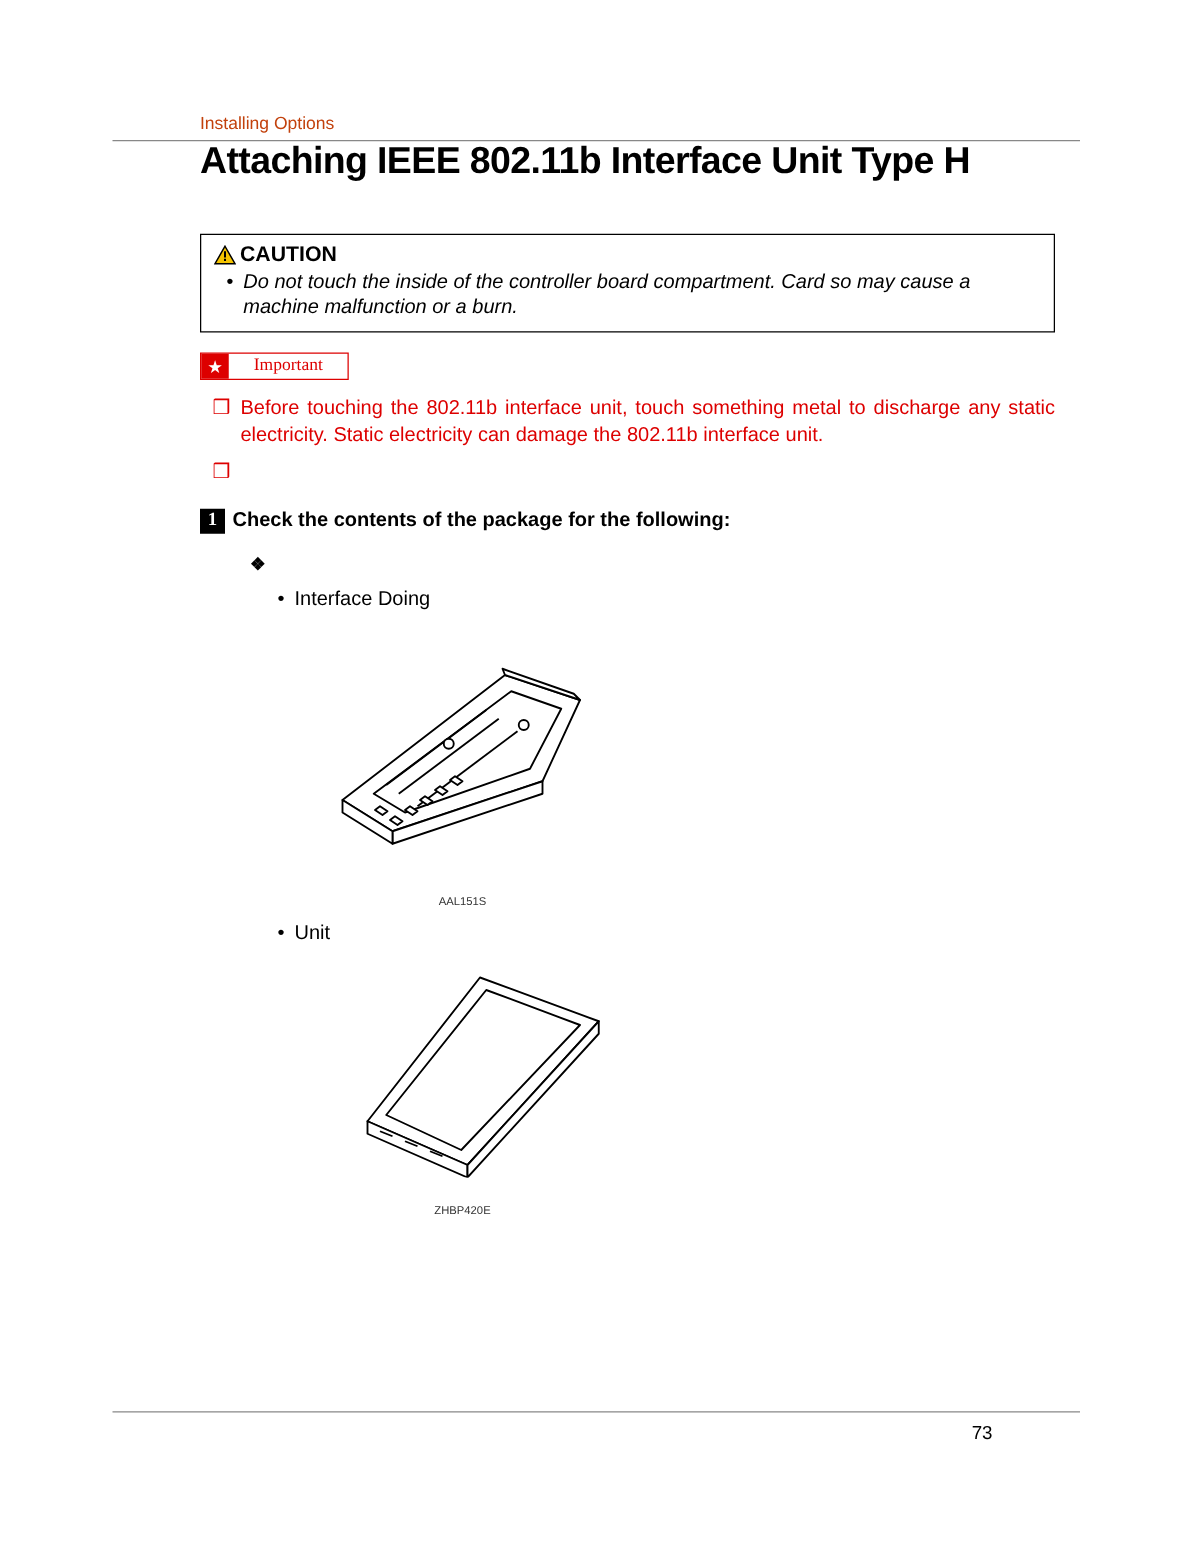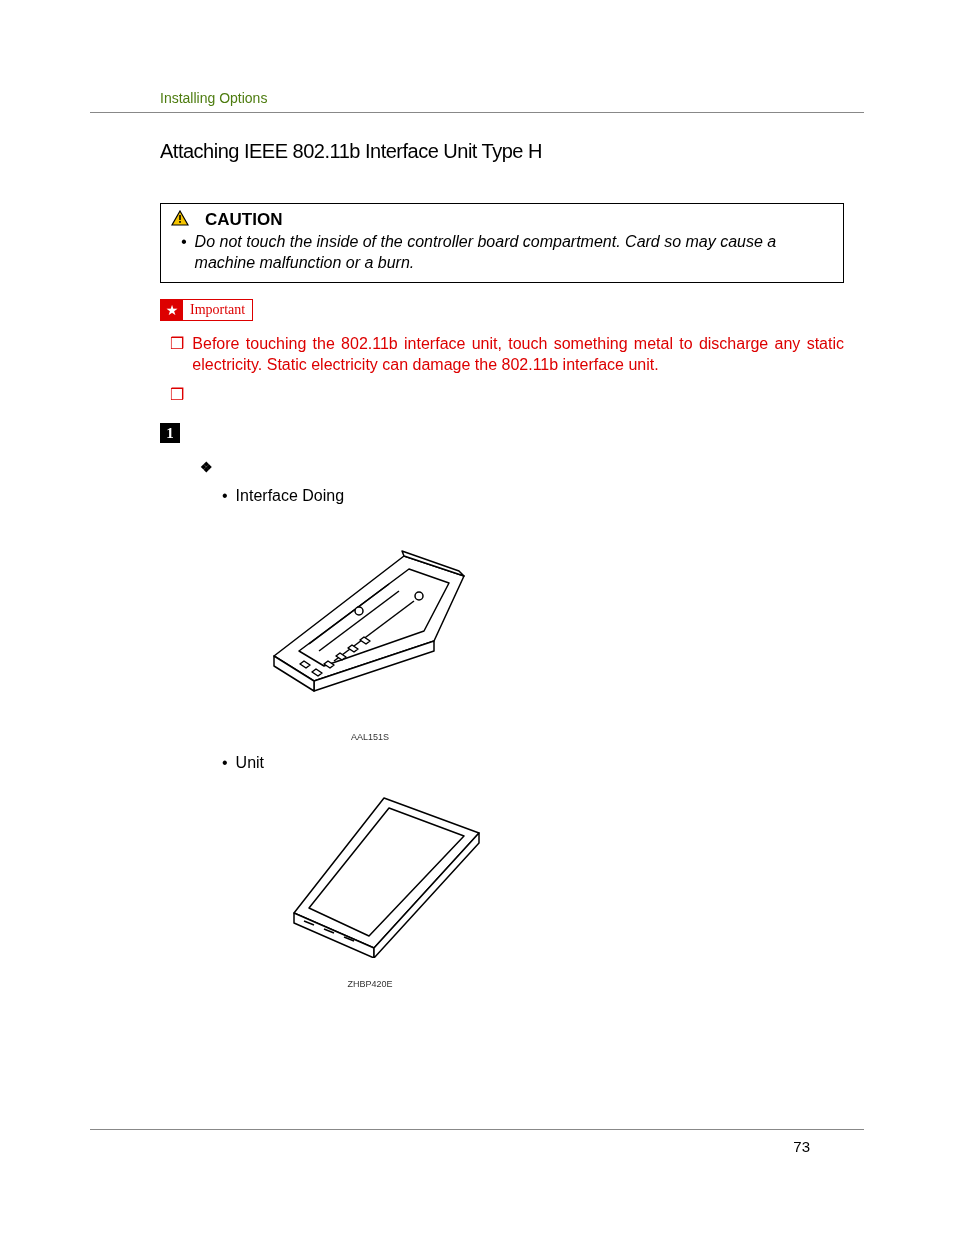"Installing Options" .header { color: #4d7c0f -> #c2410c; margin-bottom: 28px -> none }
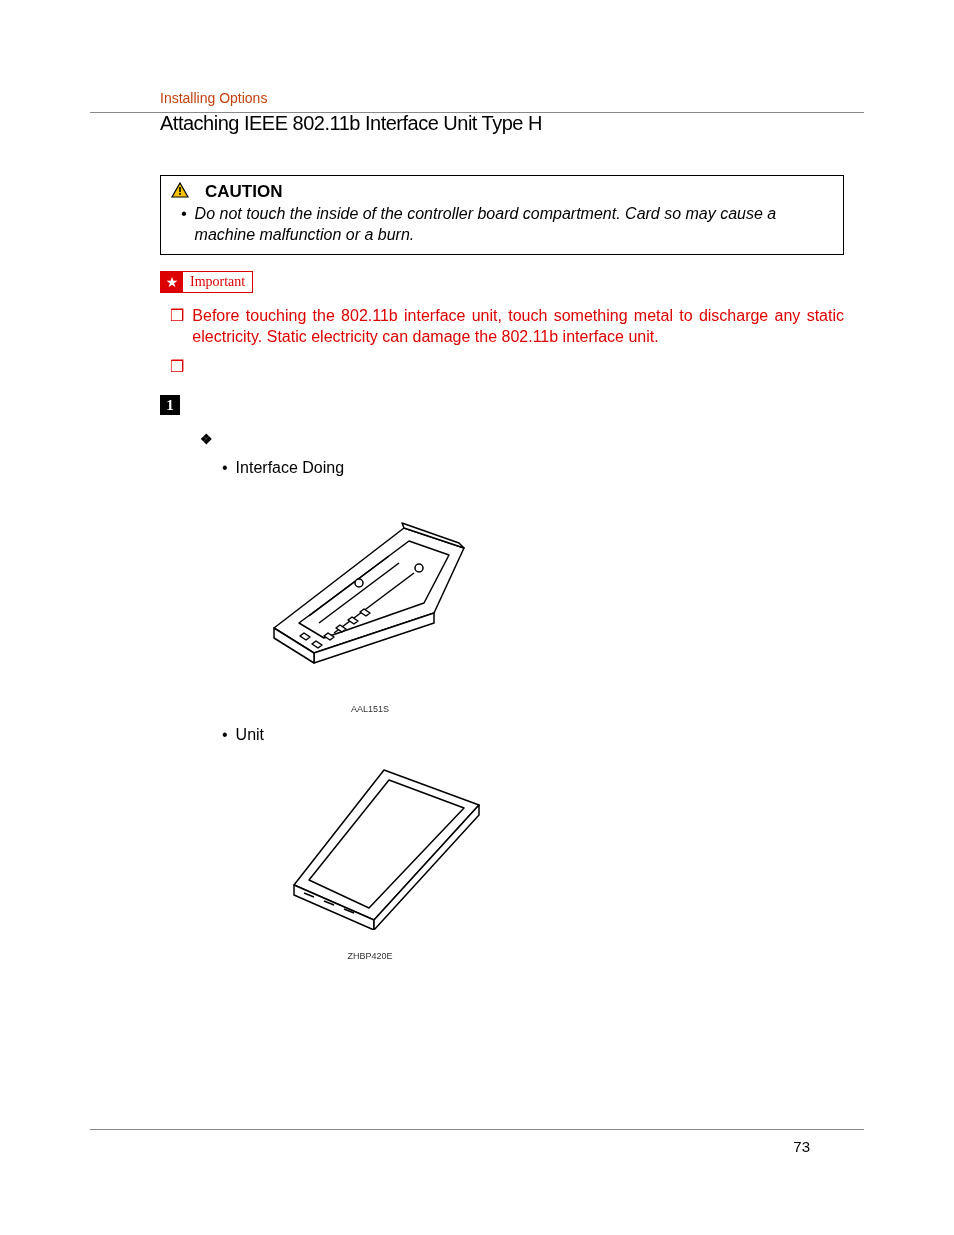"Attaching IEEE 802.11b Interface Unit" h1.title { font-size: 20px -> 30px; font-weight: 400 -> 700 }
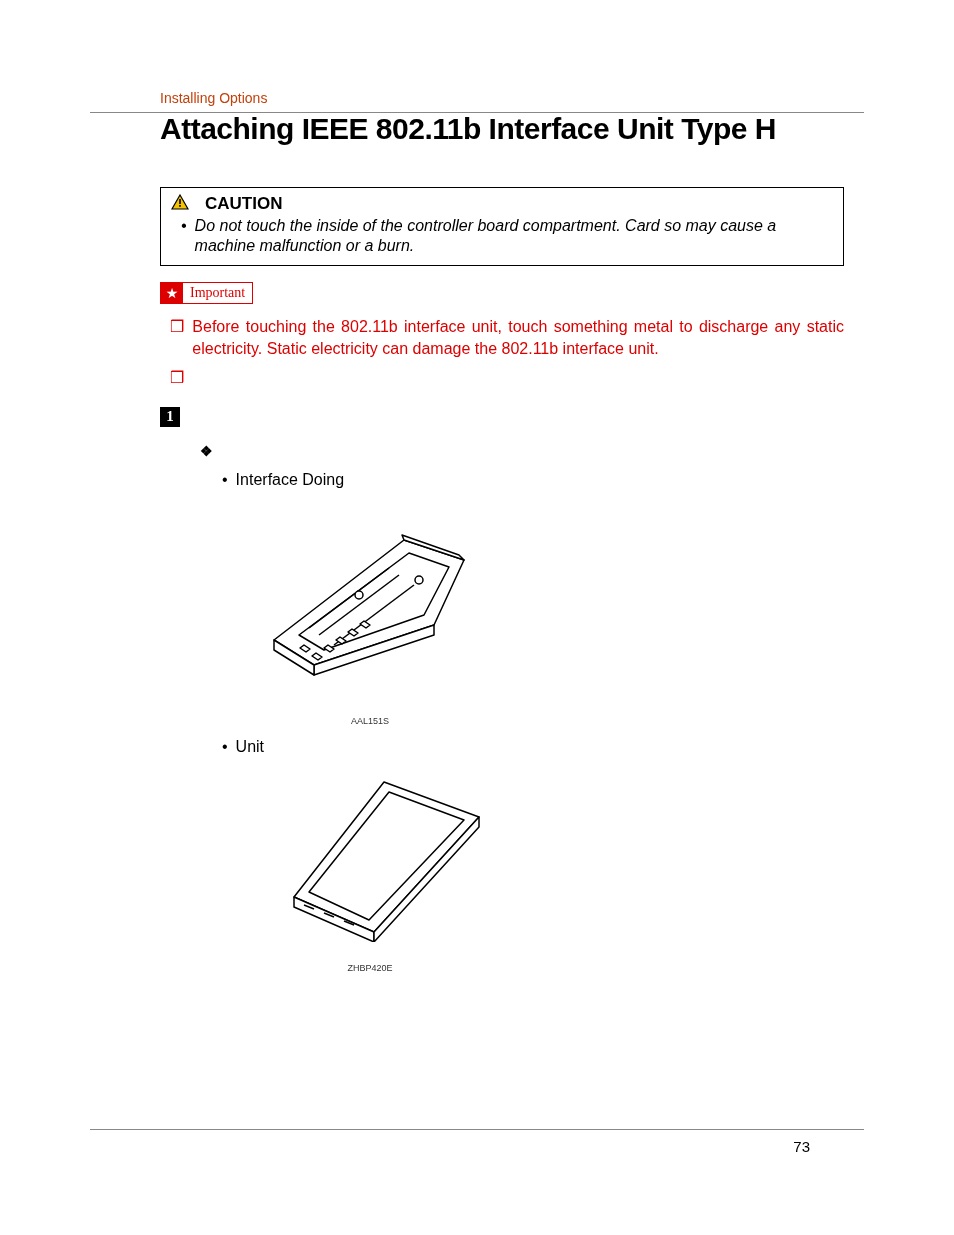"CAUTION" .caution-label { align-items: flex-start -> center; gap: 16px -> 3px }
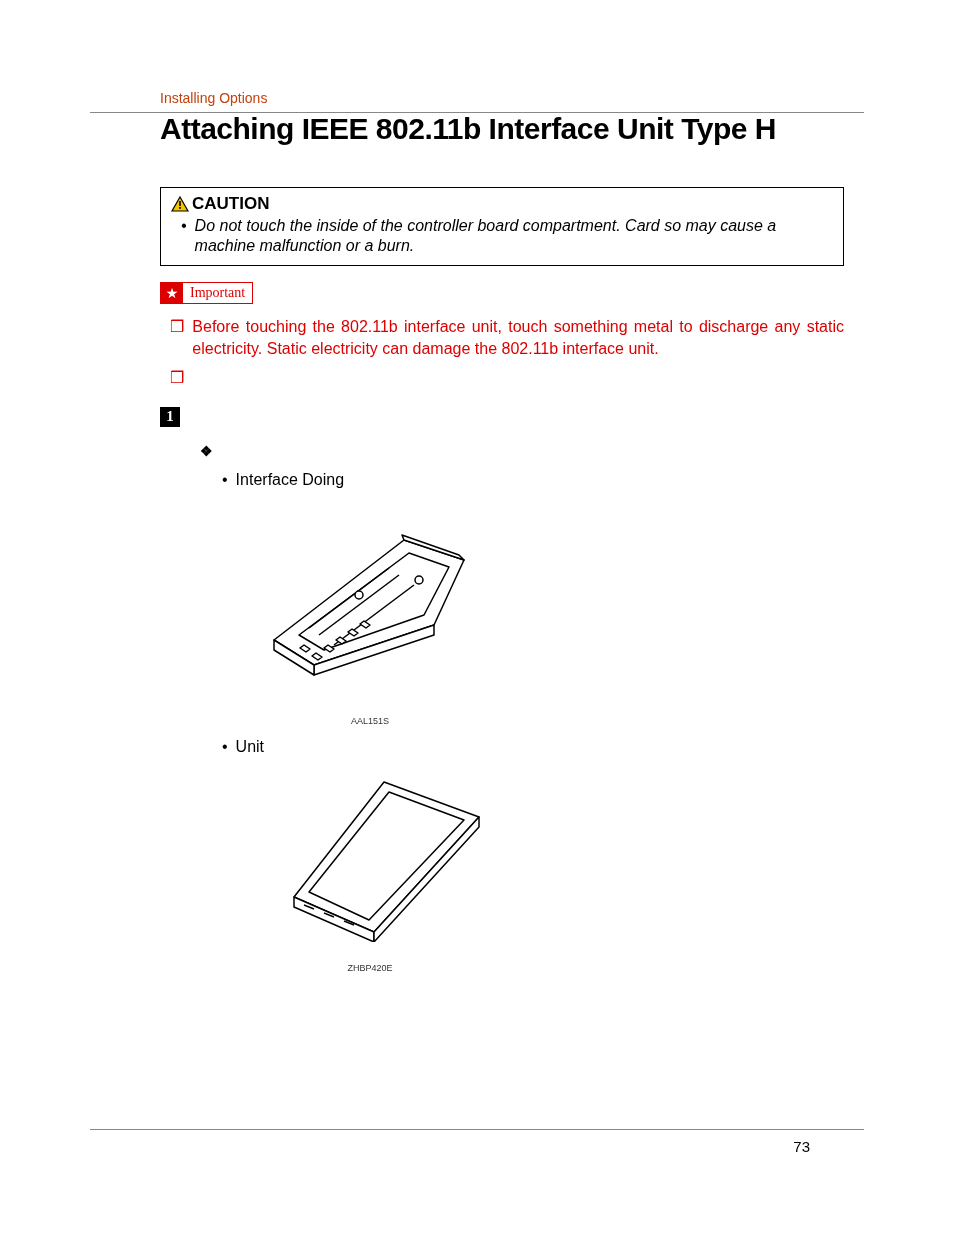"Important" .important-badge .txt { padding: 0 7px -> 0 20px }
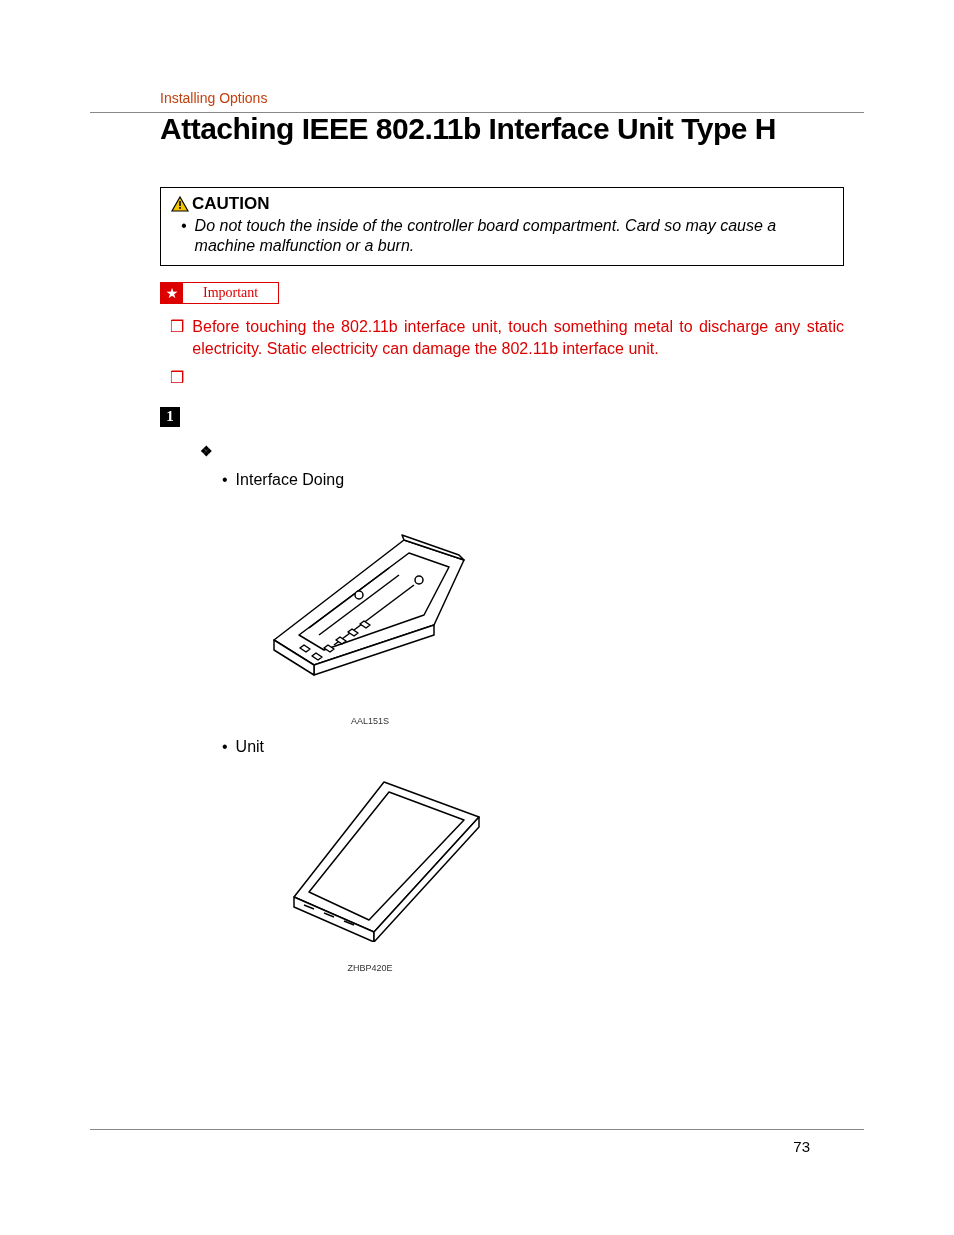"Check the contents of the" div.step-text { html: none -> <div>Check the contents of the package for the following:</div> }
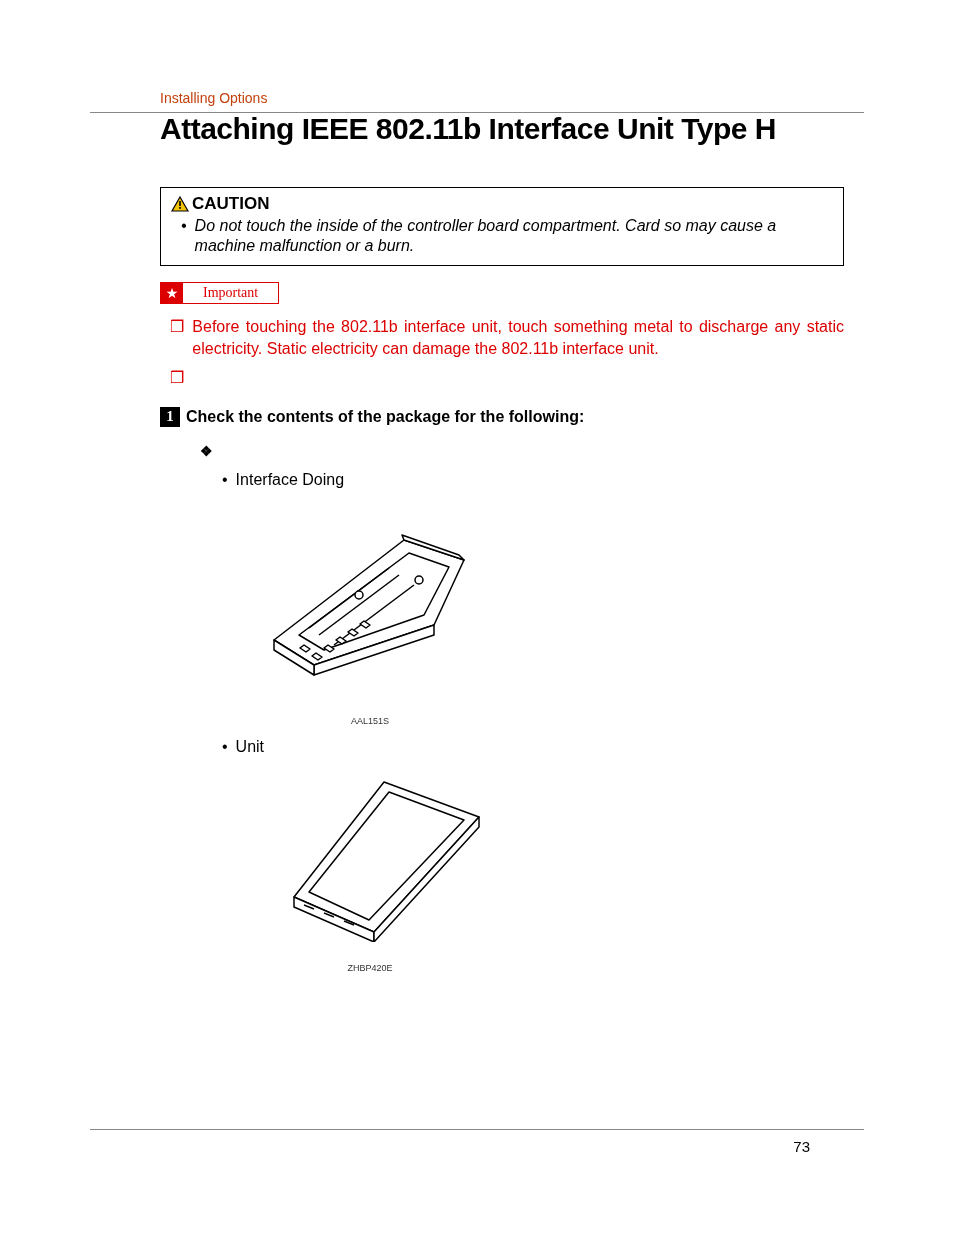"73" .page-number { right: 144px -> 160px }
